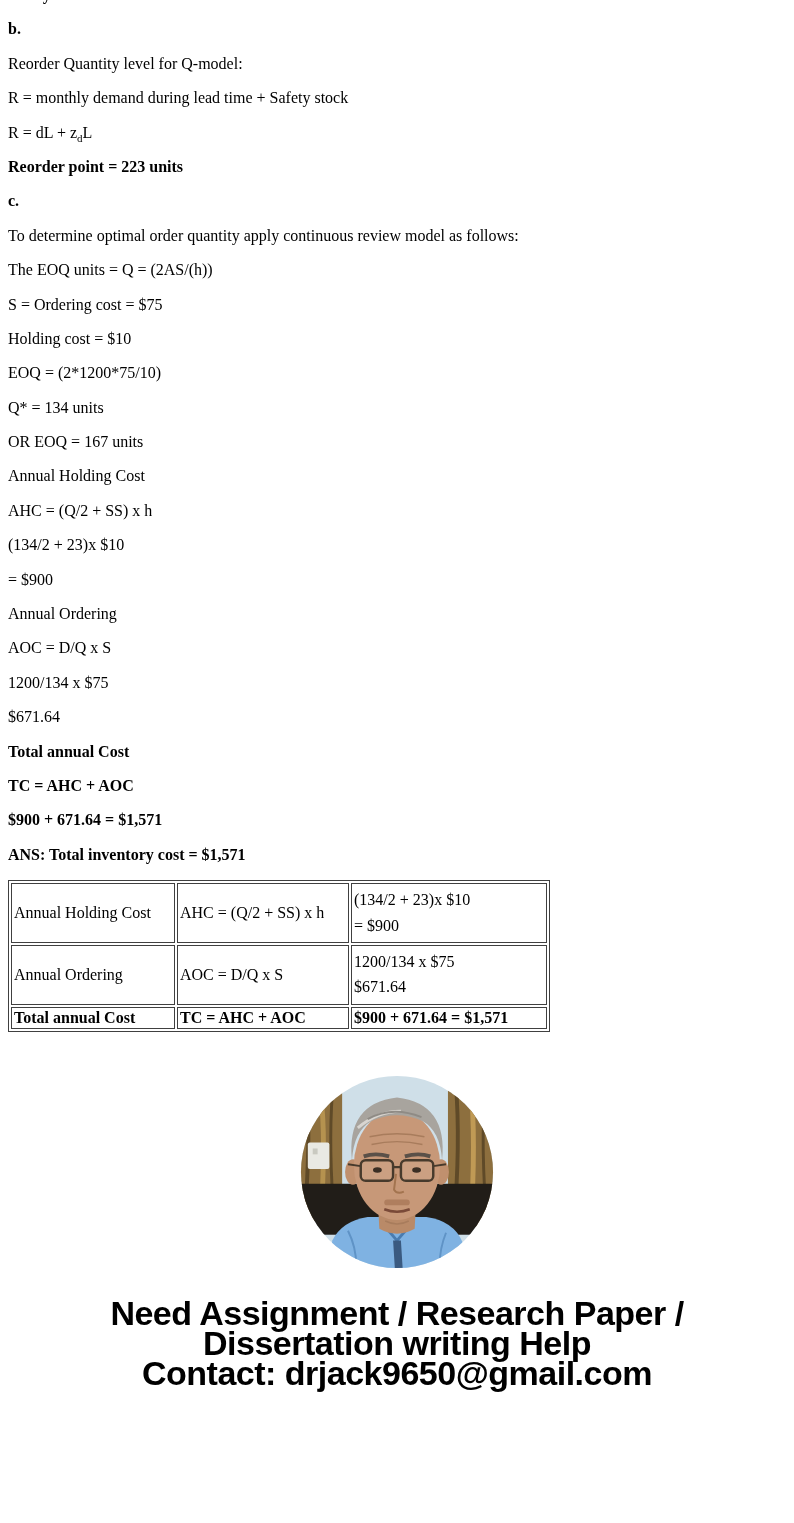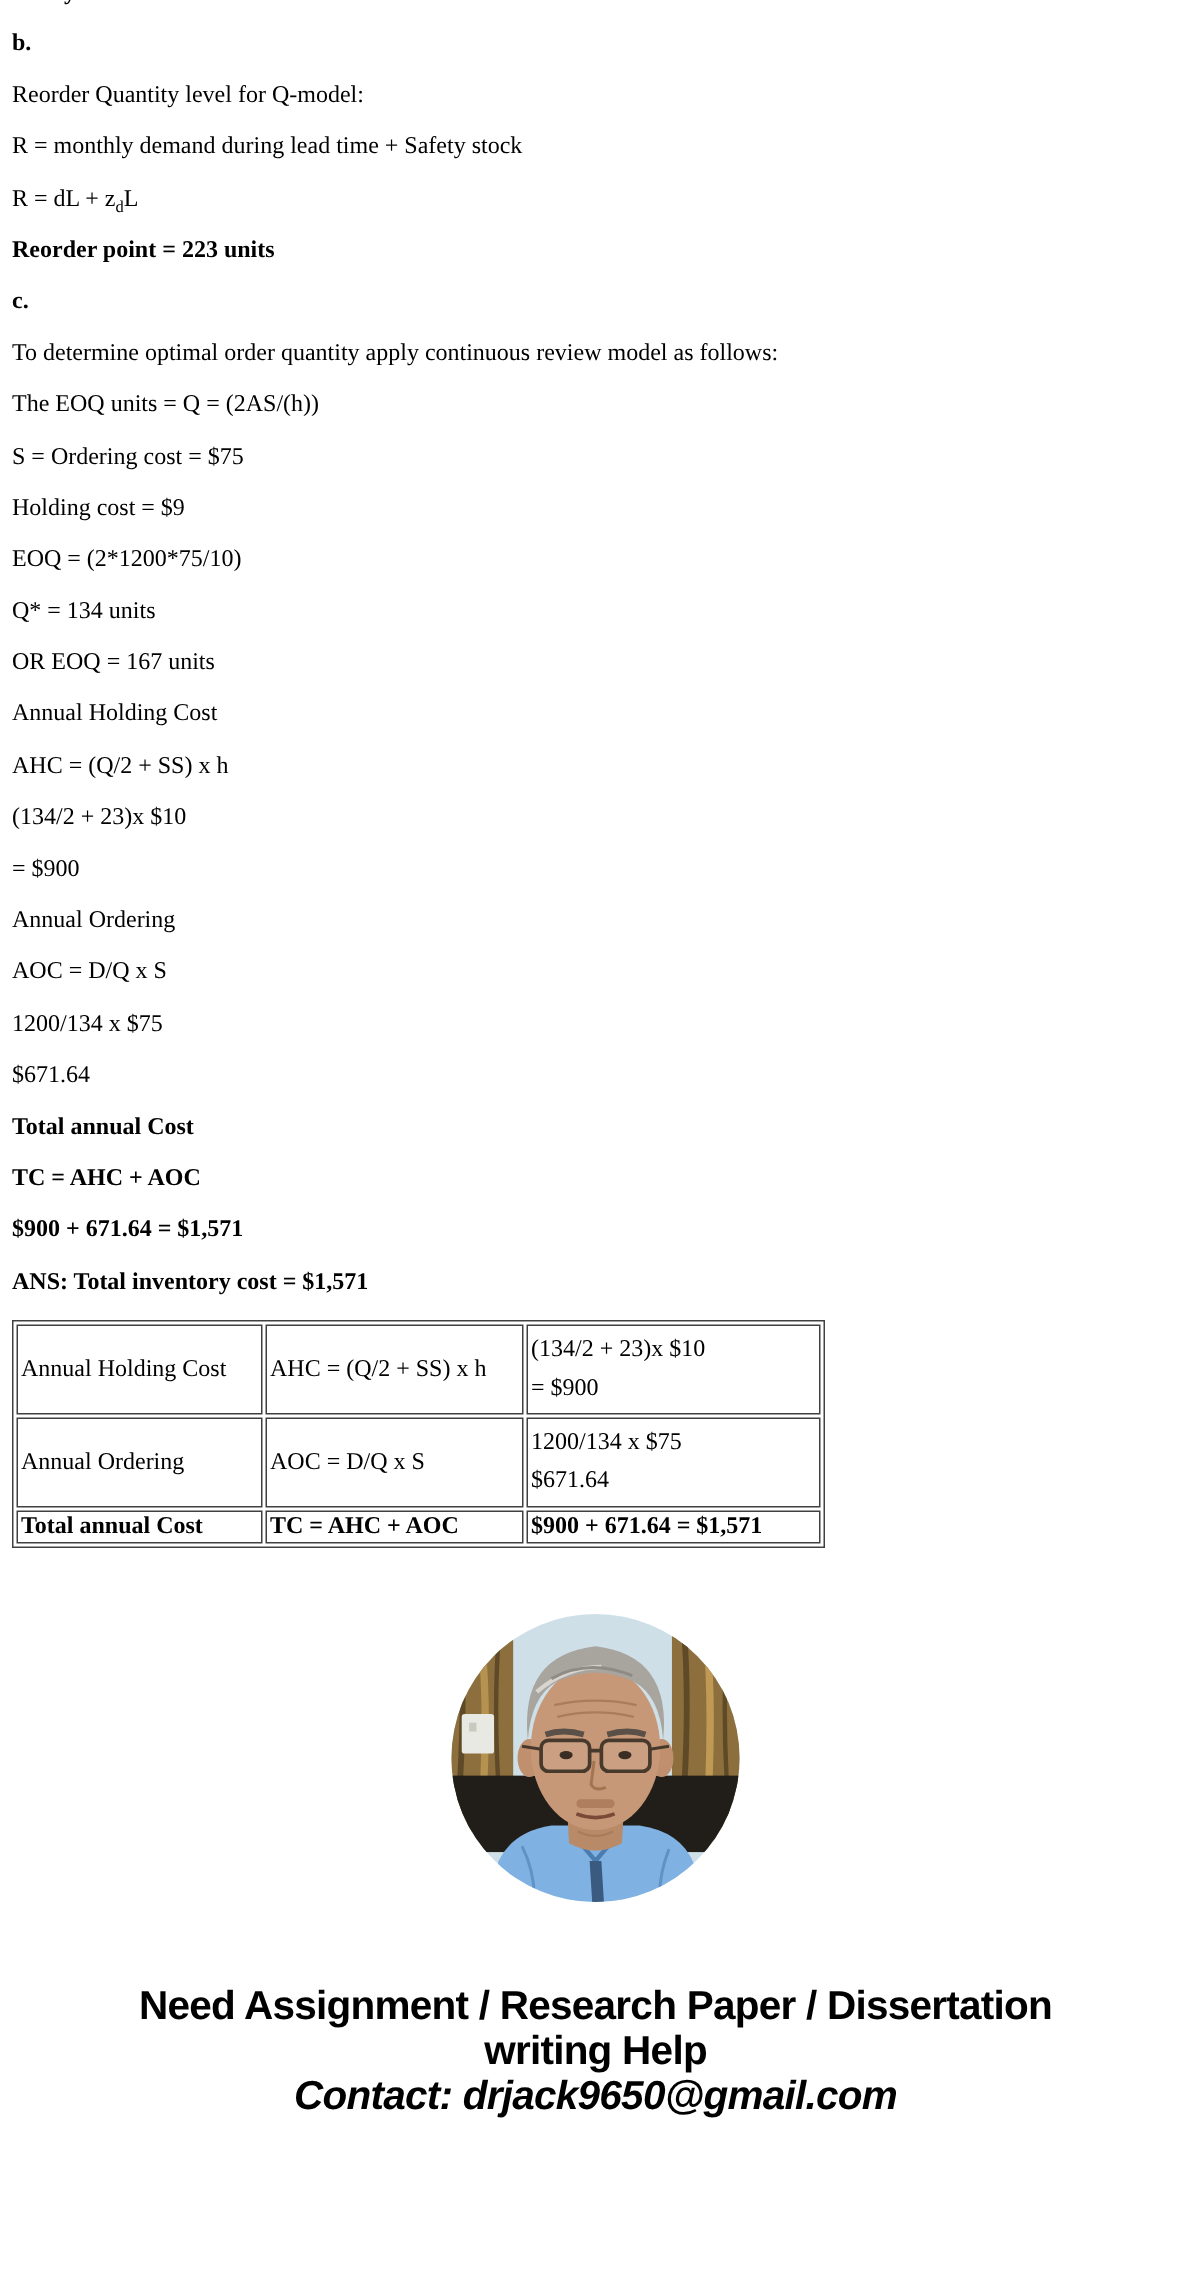"Holding cost = $9" p.line { text: $9 -> $10 }
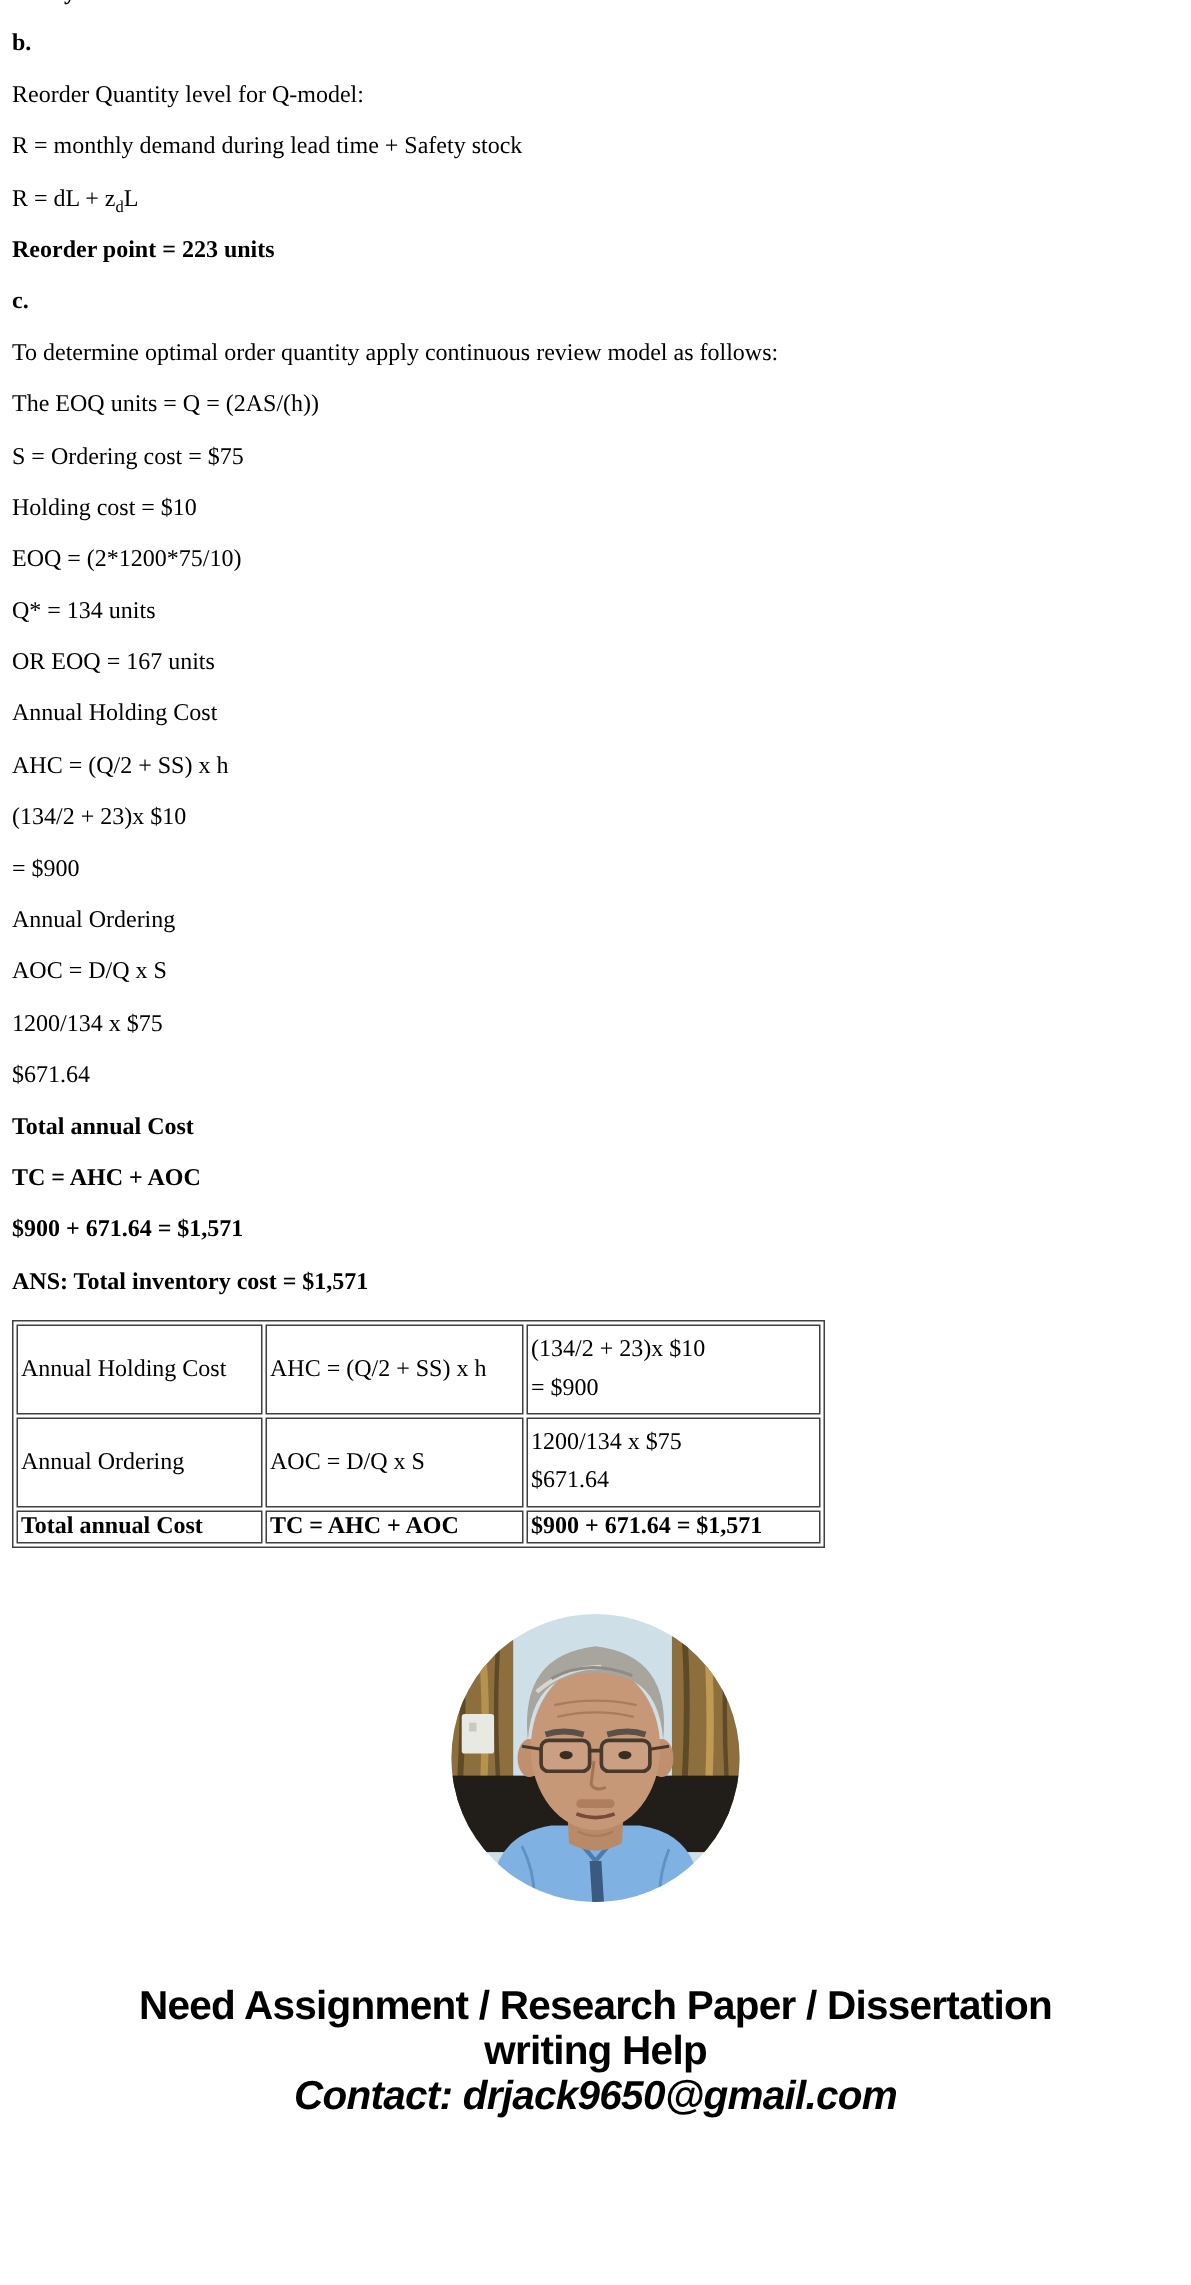"Need Assignment / Research Paper" .footer { font-size: 27px -> 34px; margin-top: 52px -> 28px }
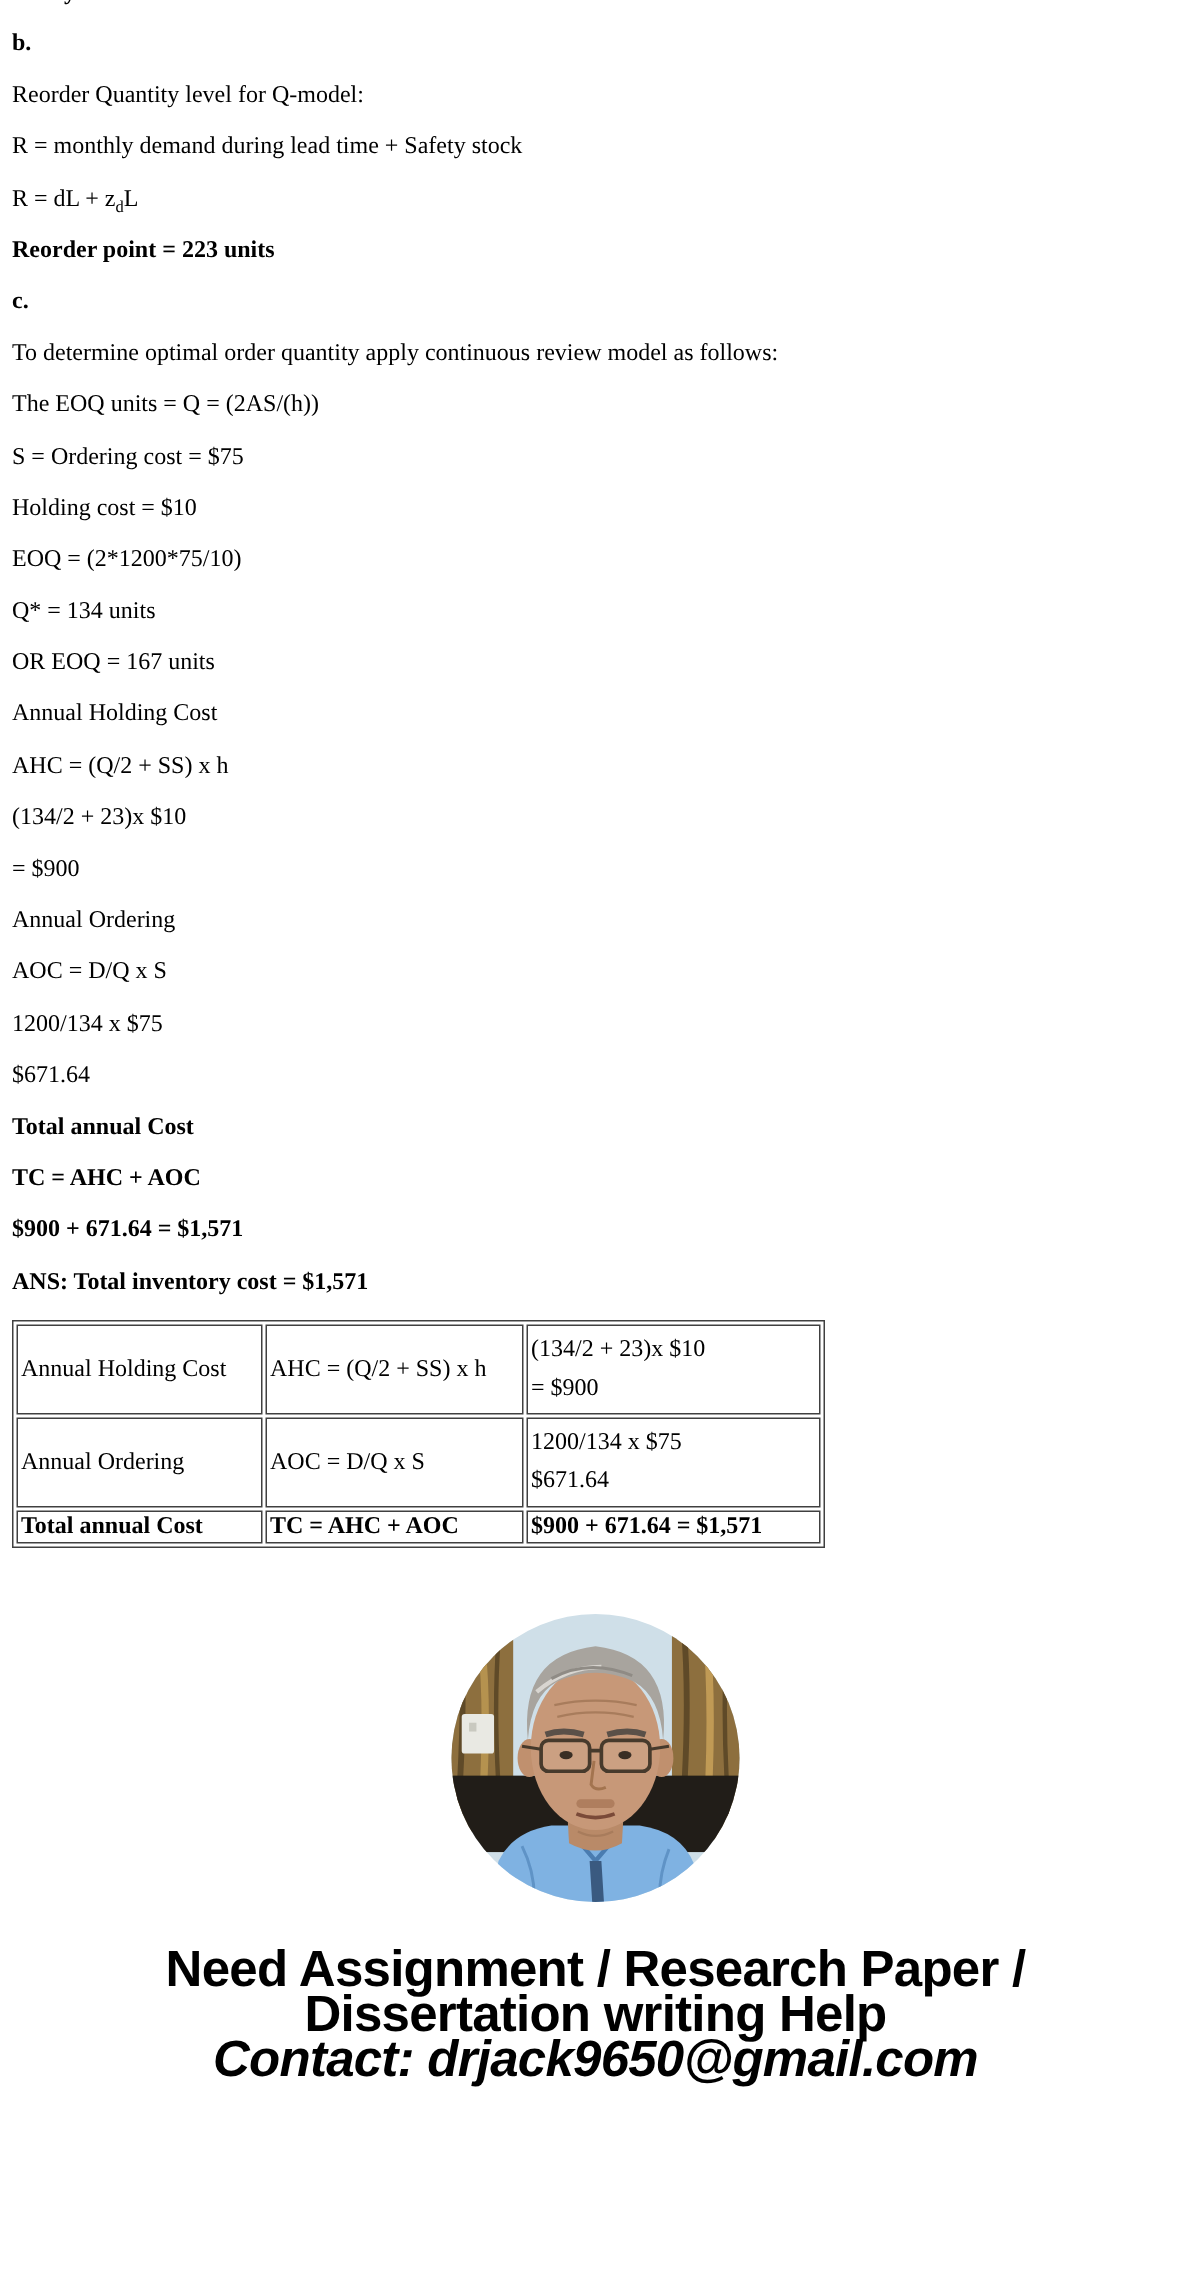"Contact: drjack9650@gmail.com" .footer .contact { font-style: italic -> none }
